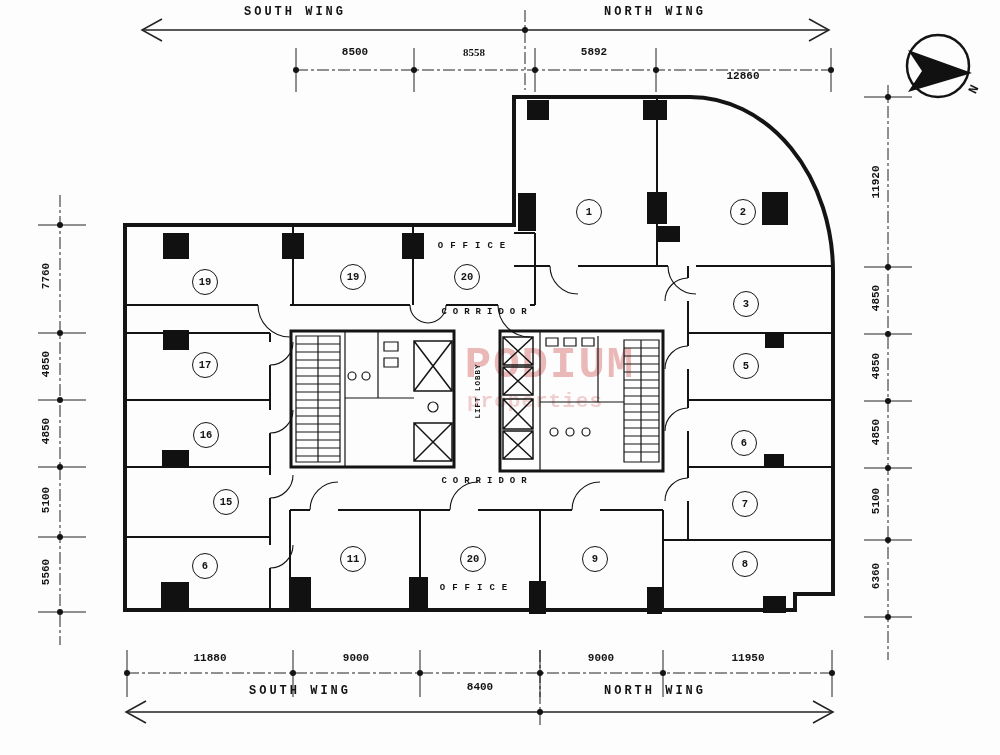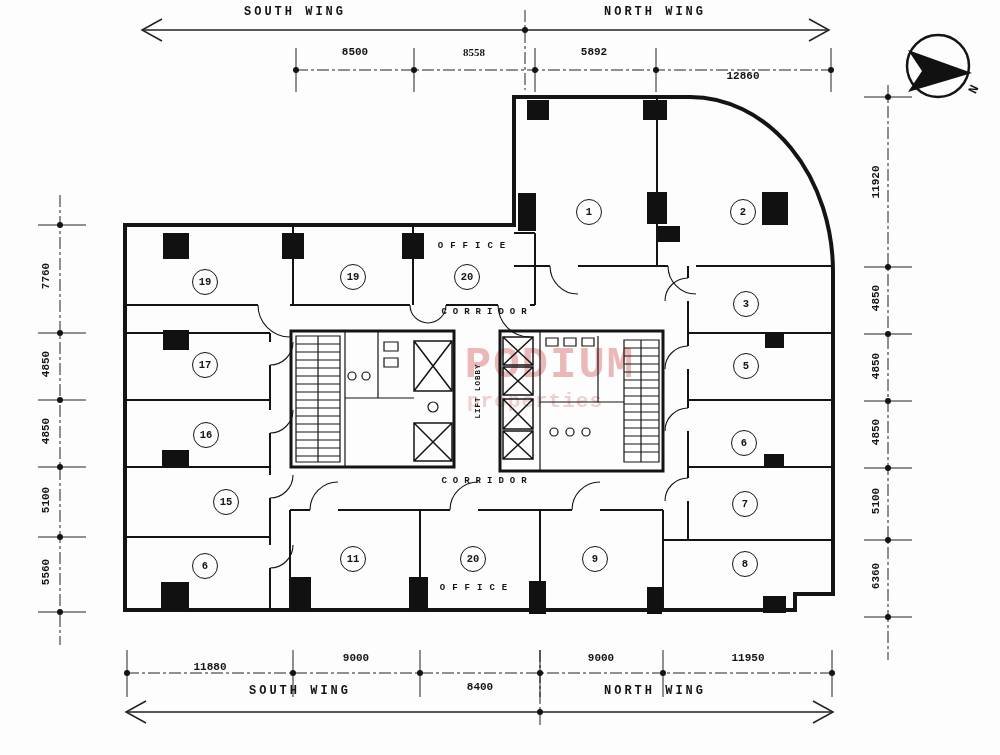"11880" div.txt { margin-top: 9px -> none }
